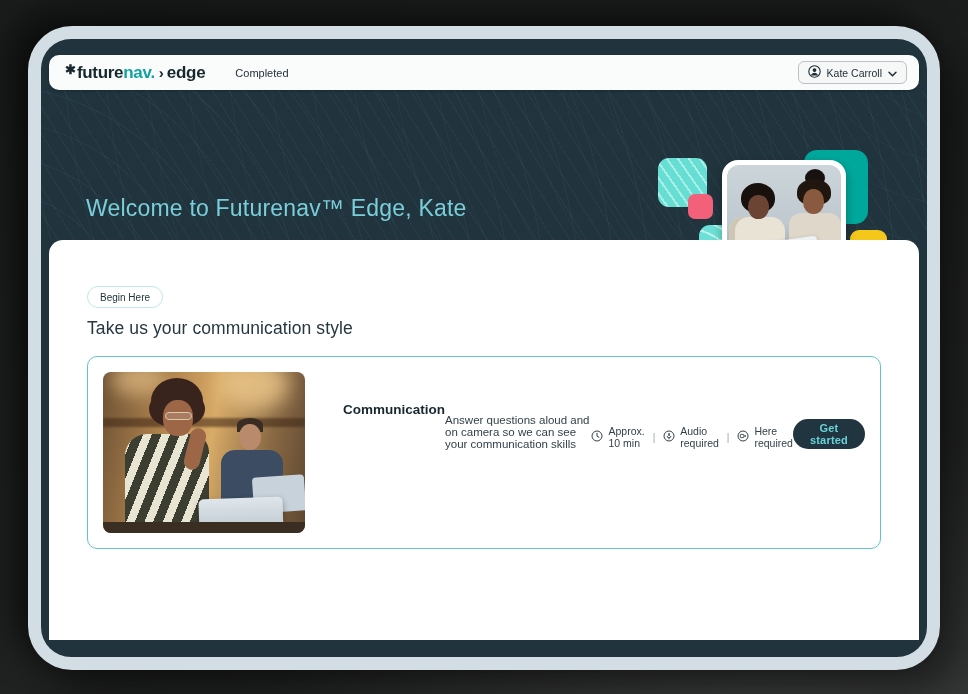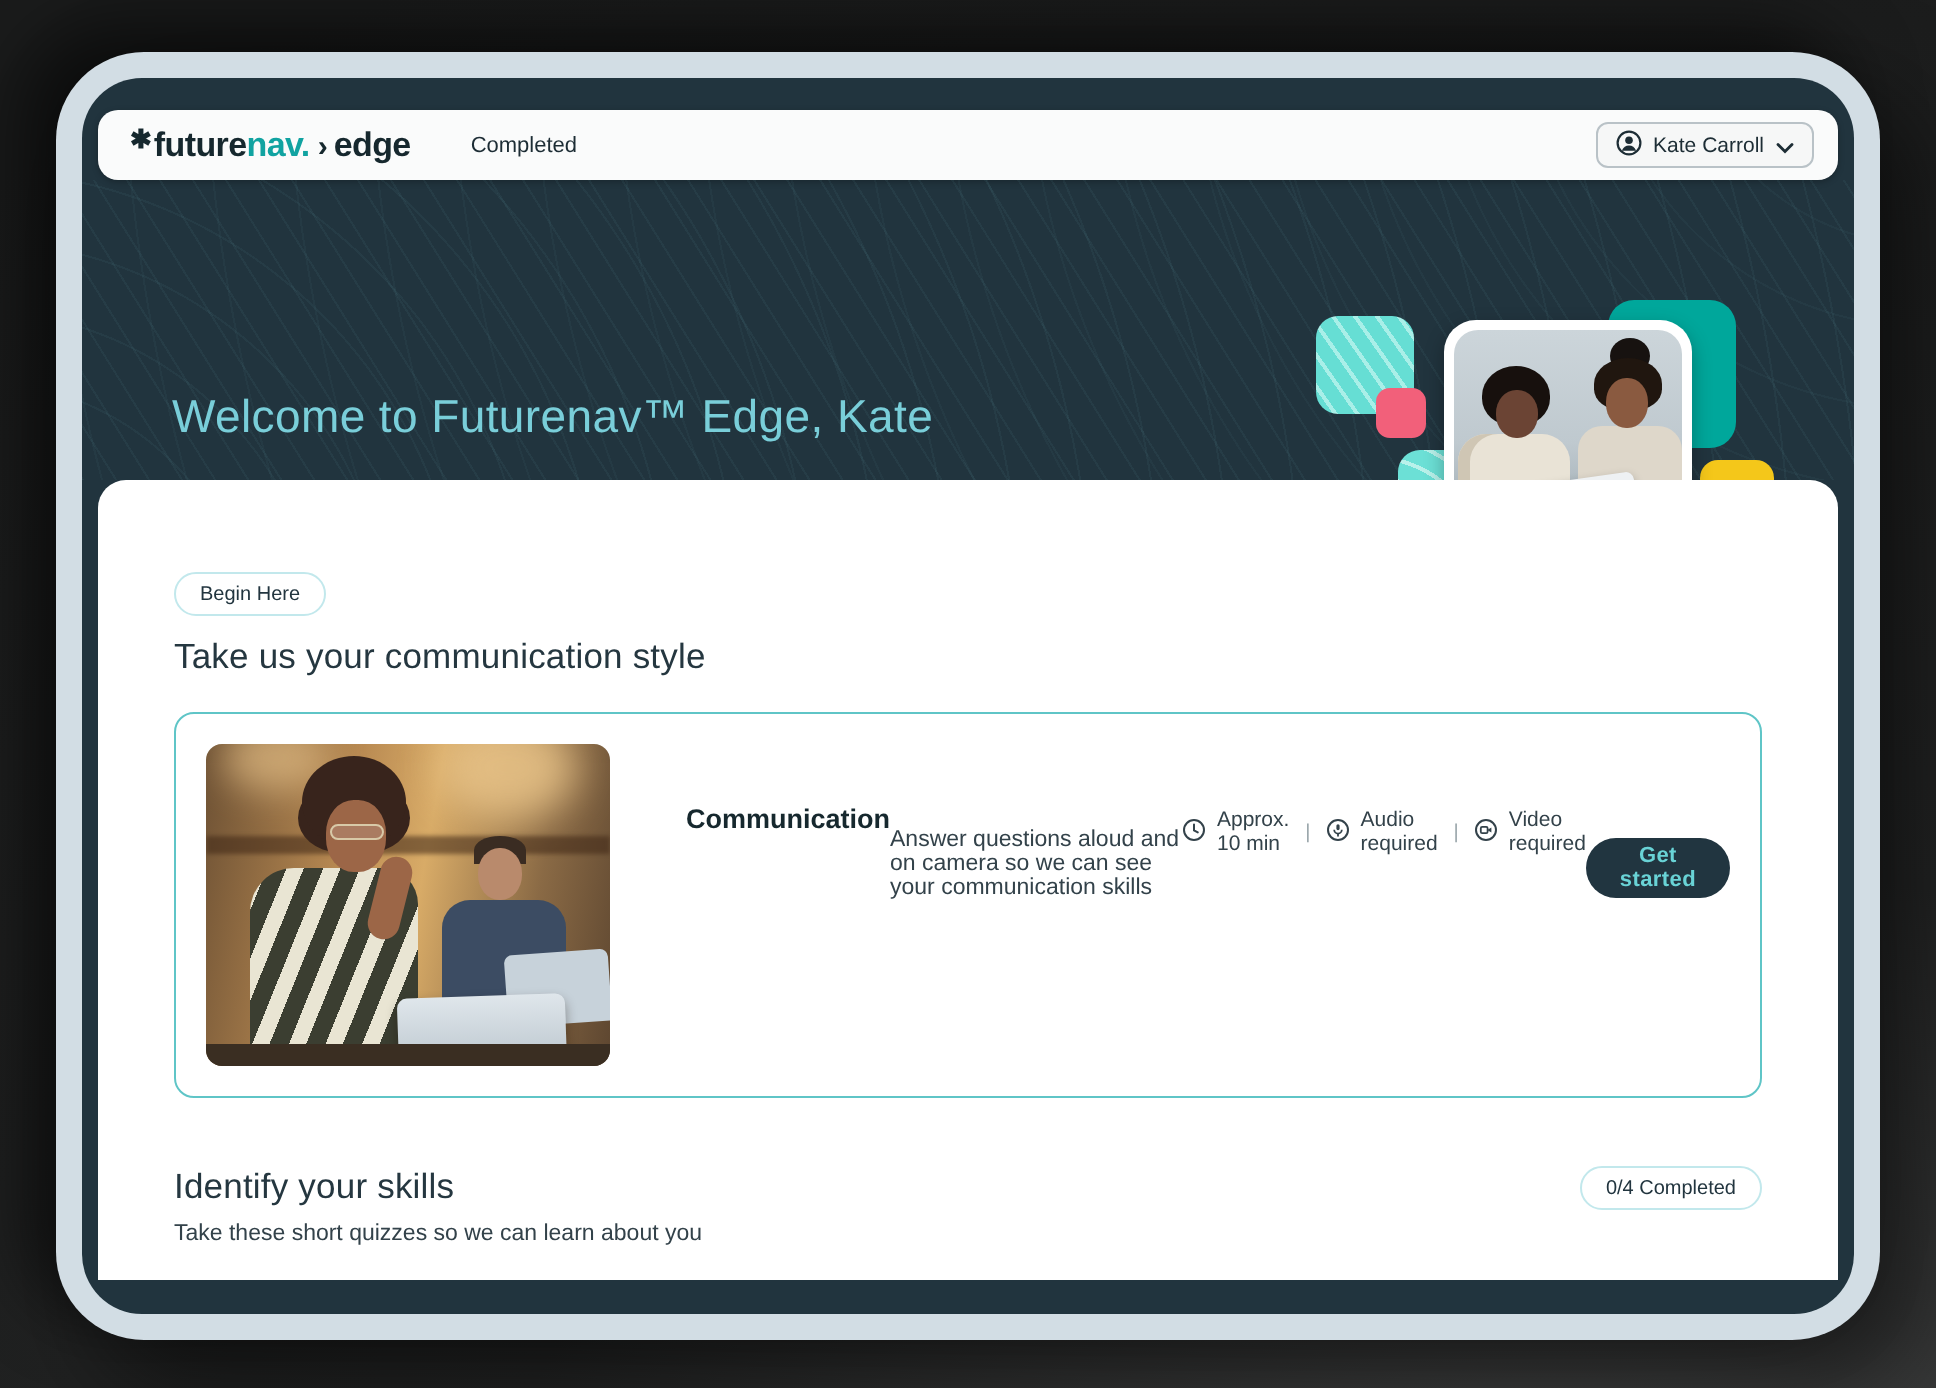"Approx. 10 min" .meta-row { margin-top: 2px -> 23px }
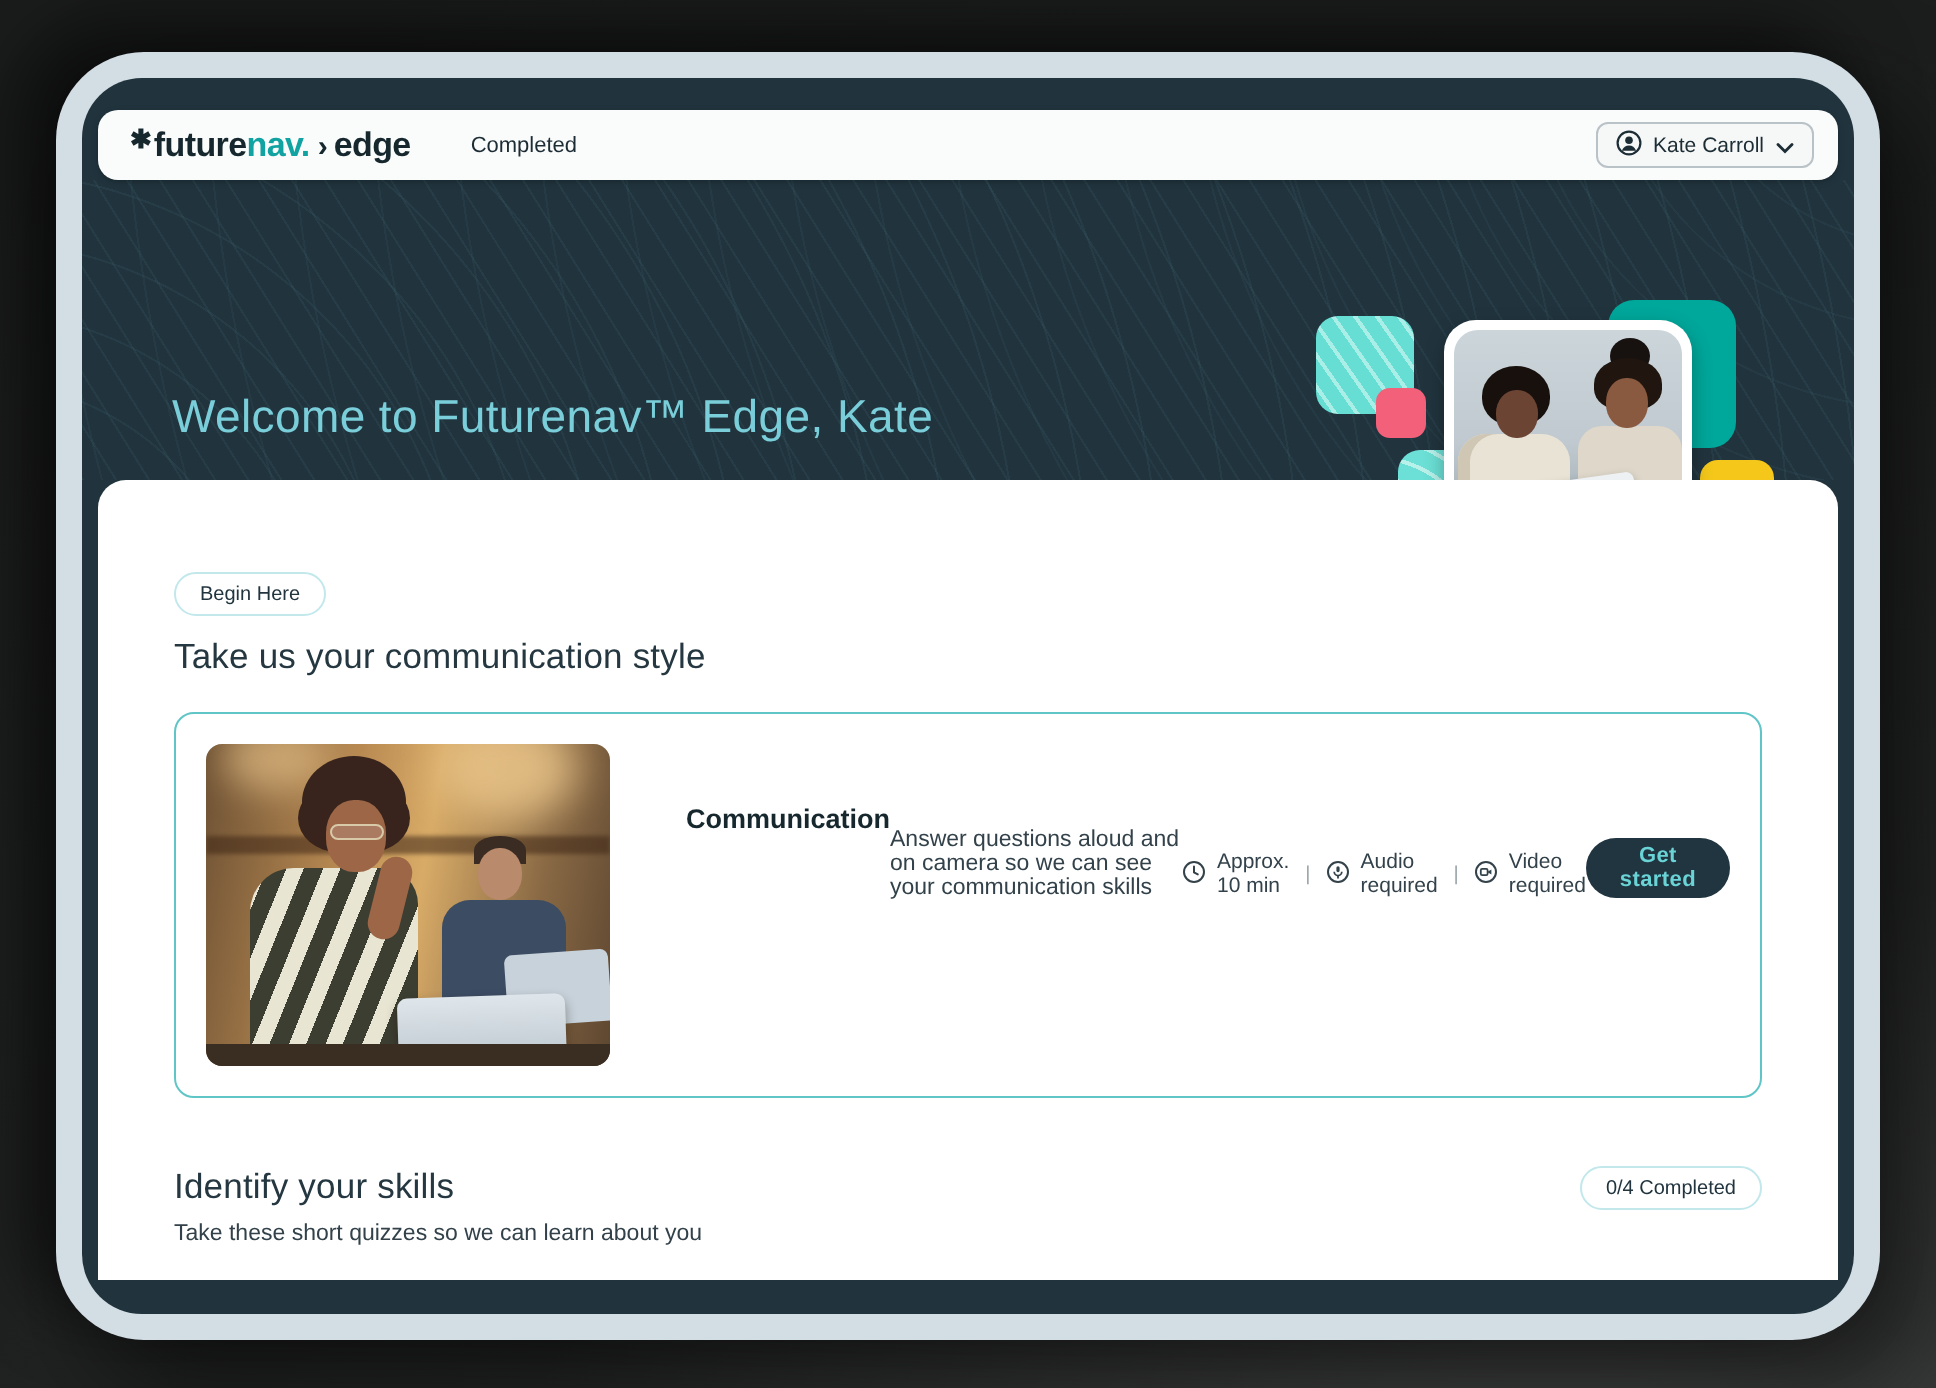"Video required" span { text: Video -> Here }
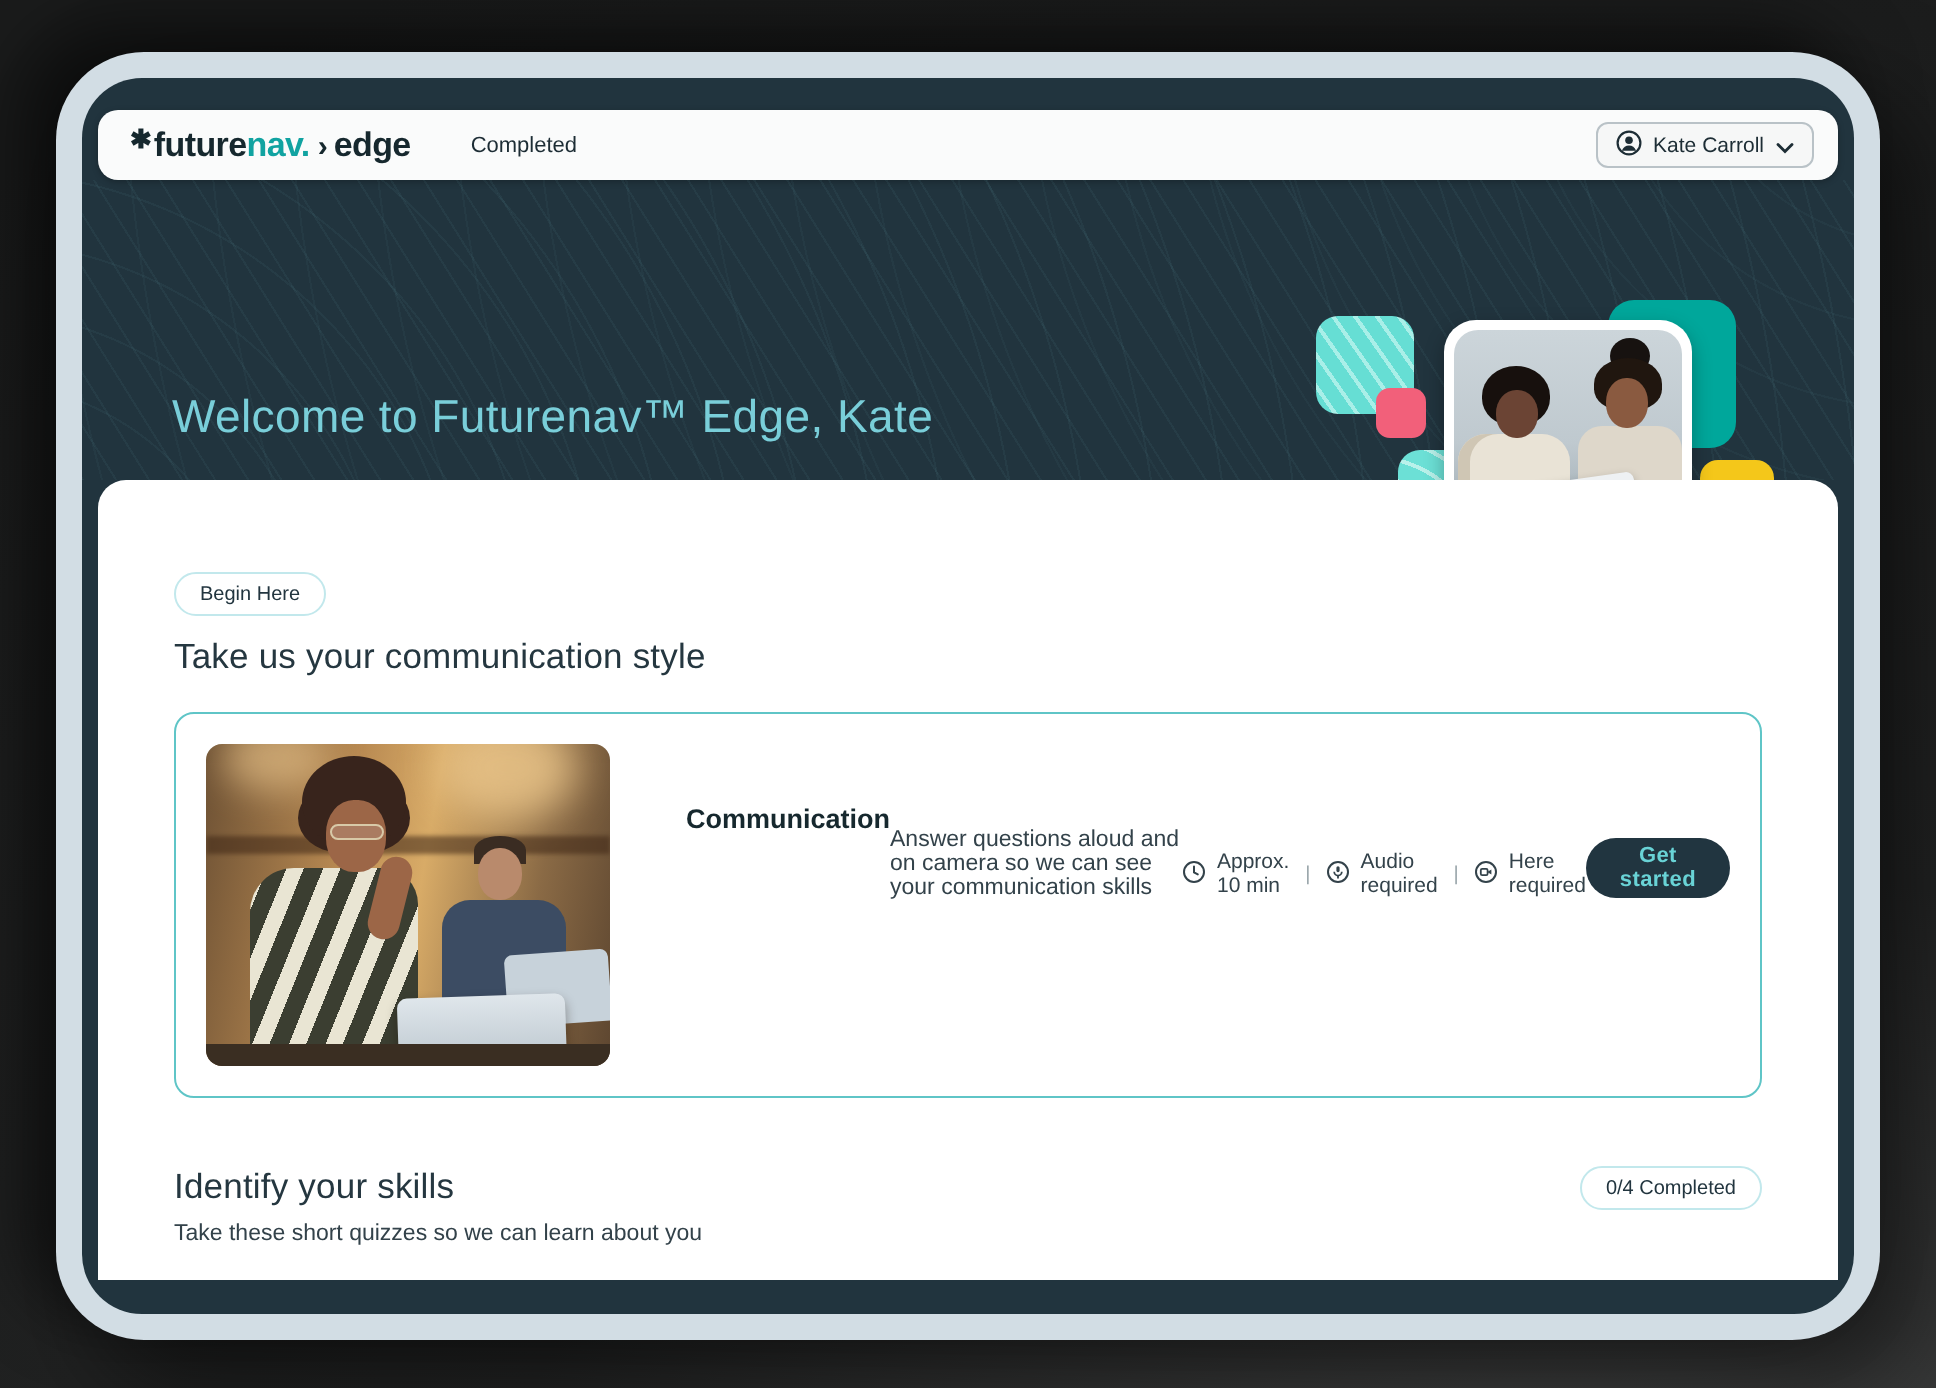"Identify your skills" div.skills-header { html: <div> <div> <h2>Identify your skills</h2> <p>Take these short quizzes so we can learn about you</p> </div> <span>0/4 Completed</span> </div> -> none }
